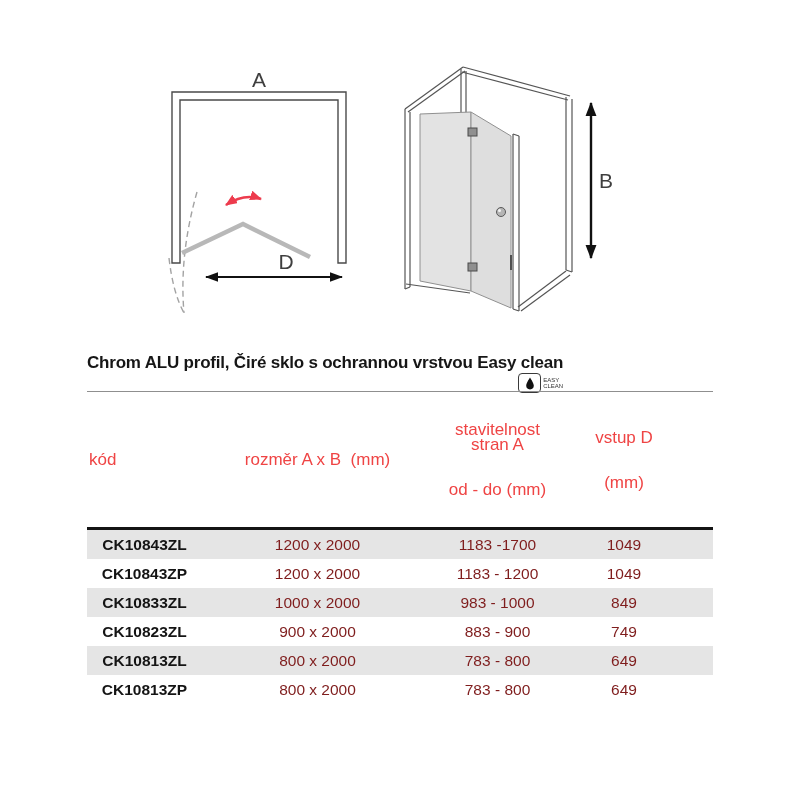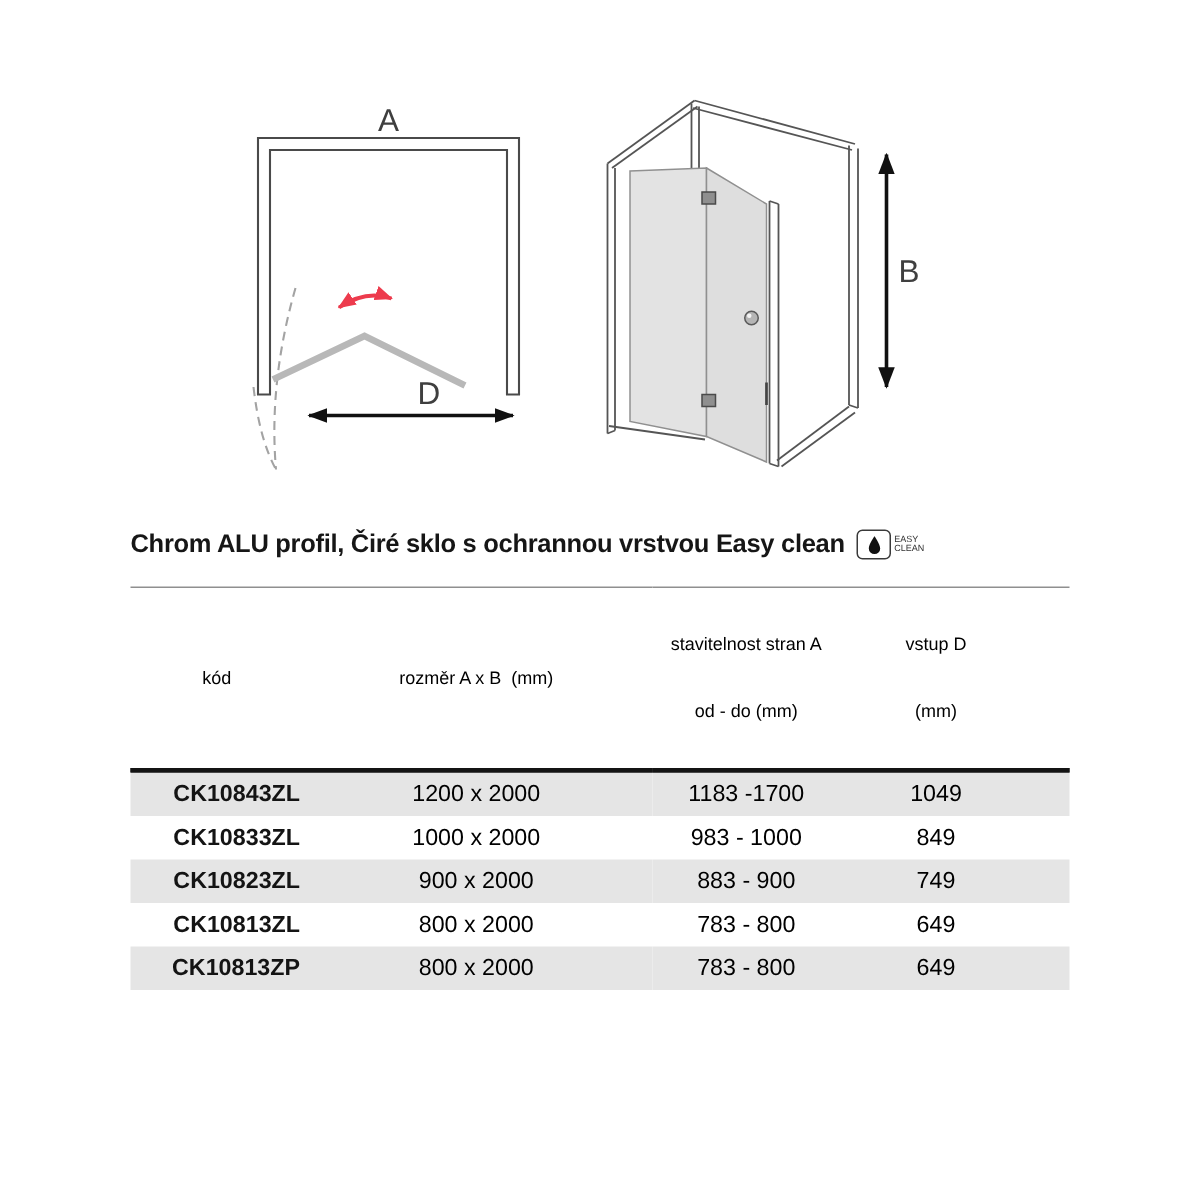"Chrom ALU profil, Čiré sklo" .title-row { flex-direction: none -> column }
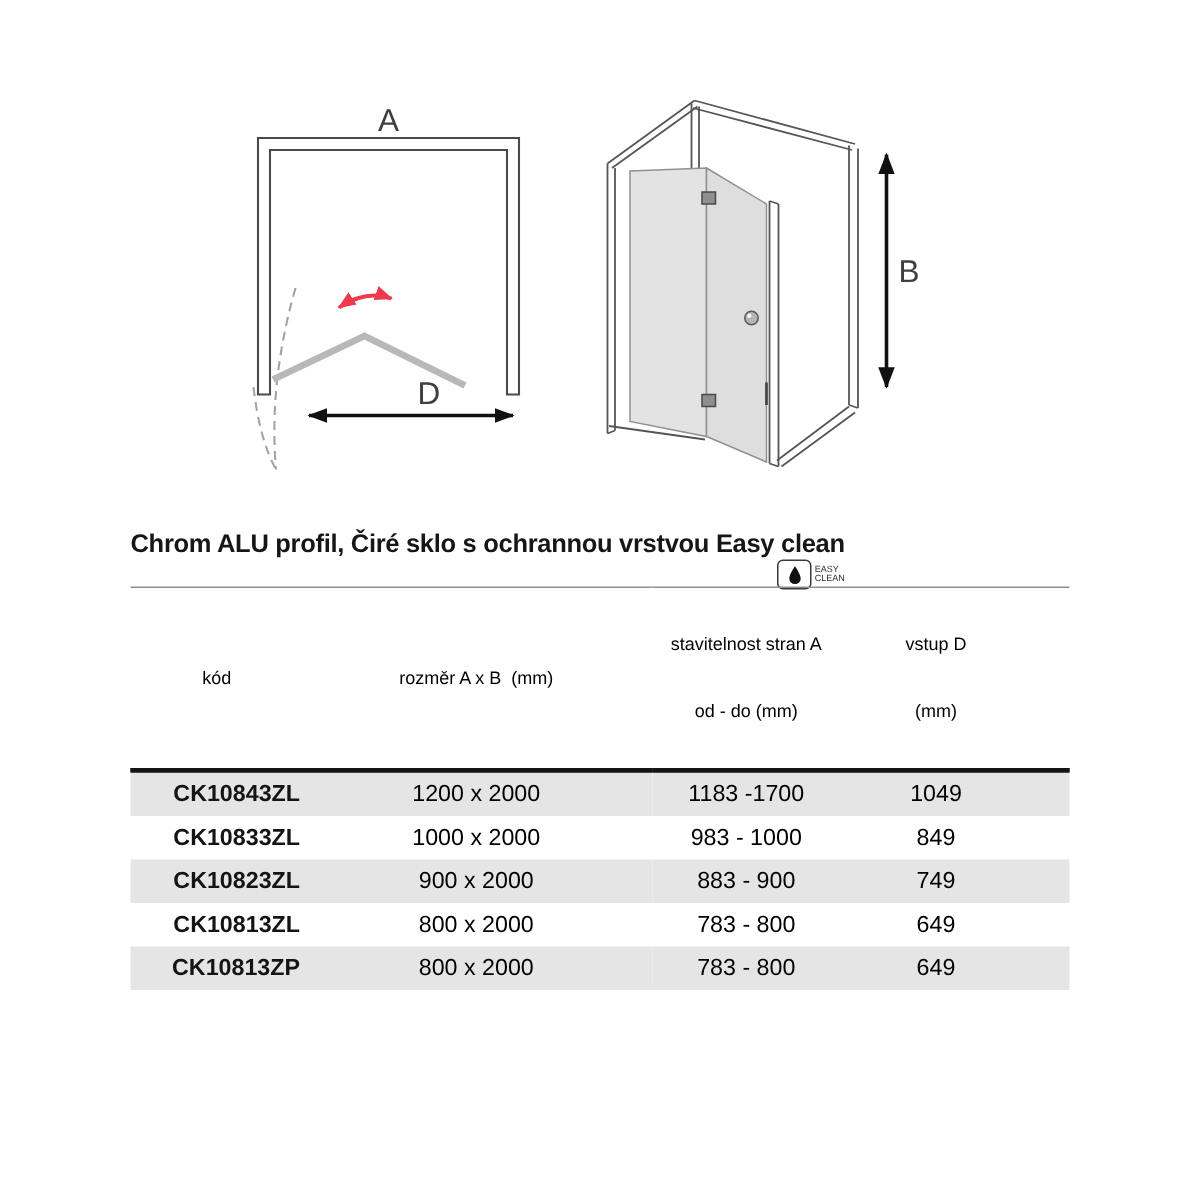"stavitelnost stran A" table.spec thead th { color: #000000 -> #ef4444; font-size: 12px -> 17px }
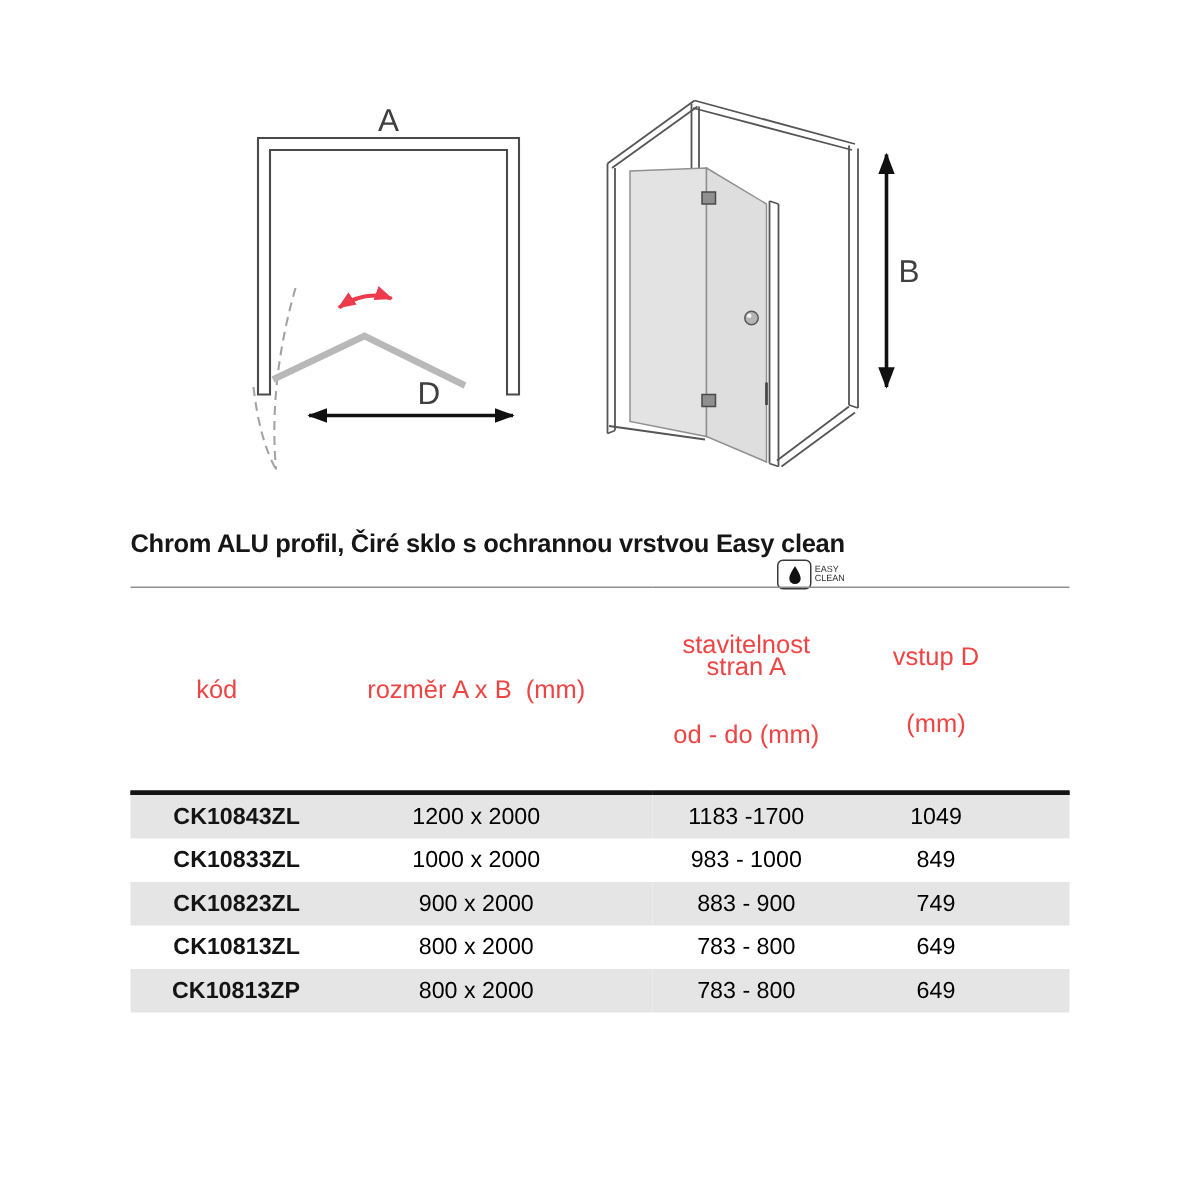"kód" table.spec thead th.col-code { text-align: center -> left }
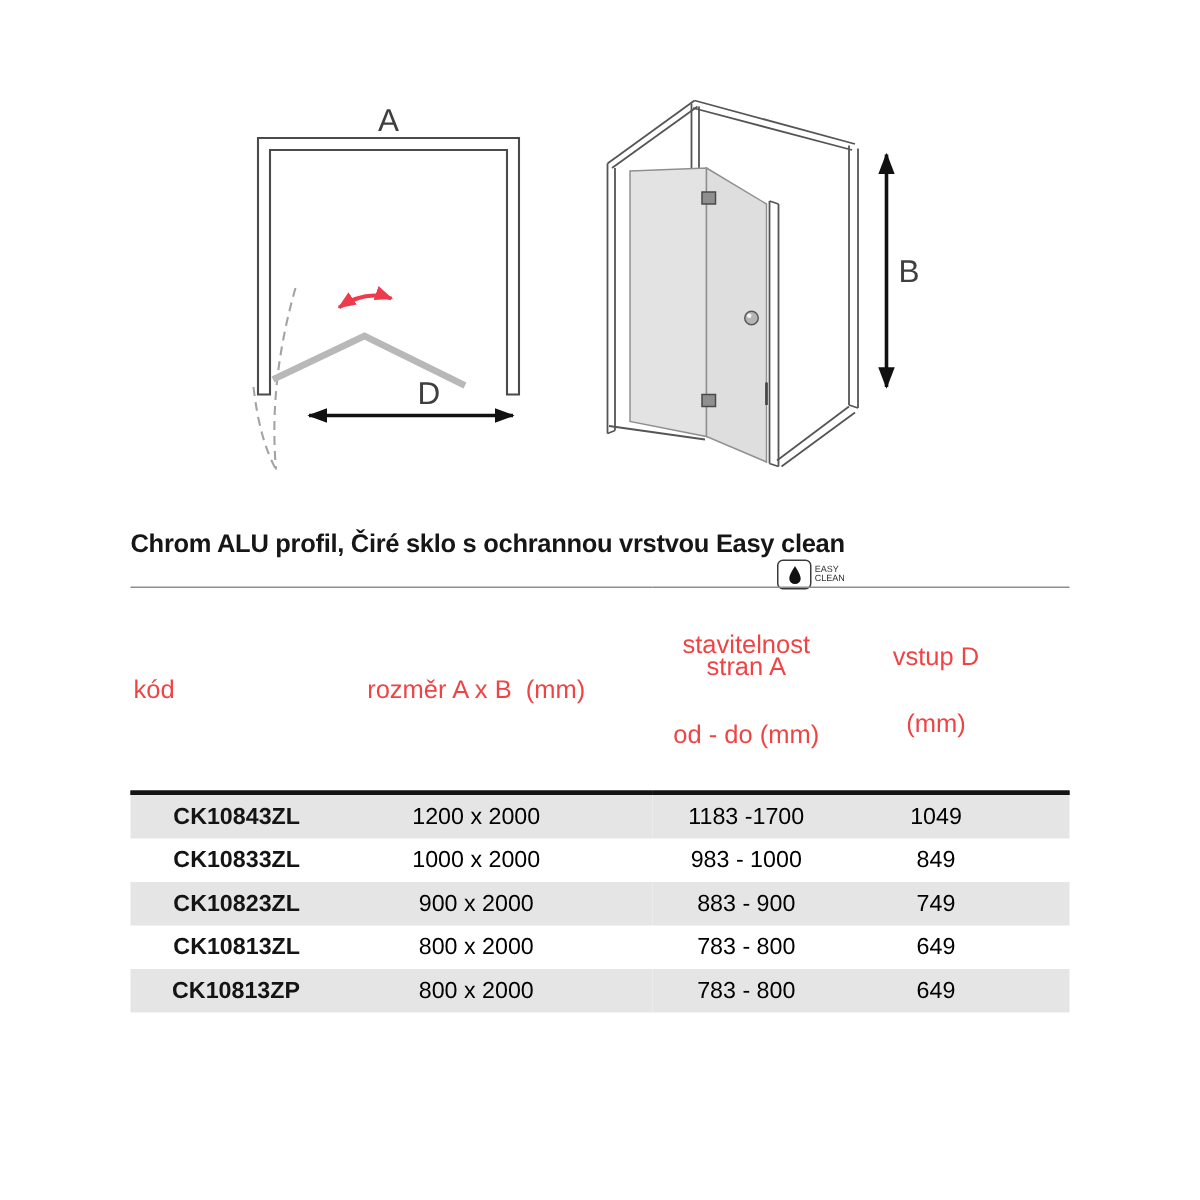"CK10843ZL" table.spec tbody td.col-code { text-align: right -> center }
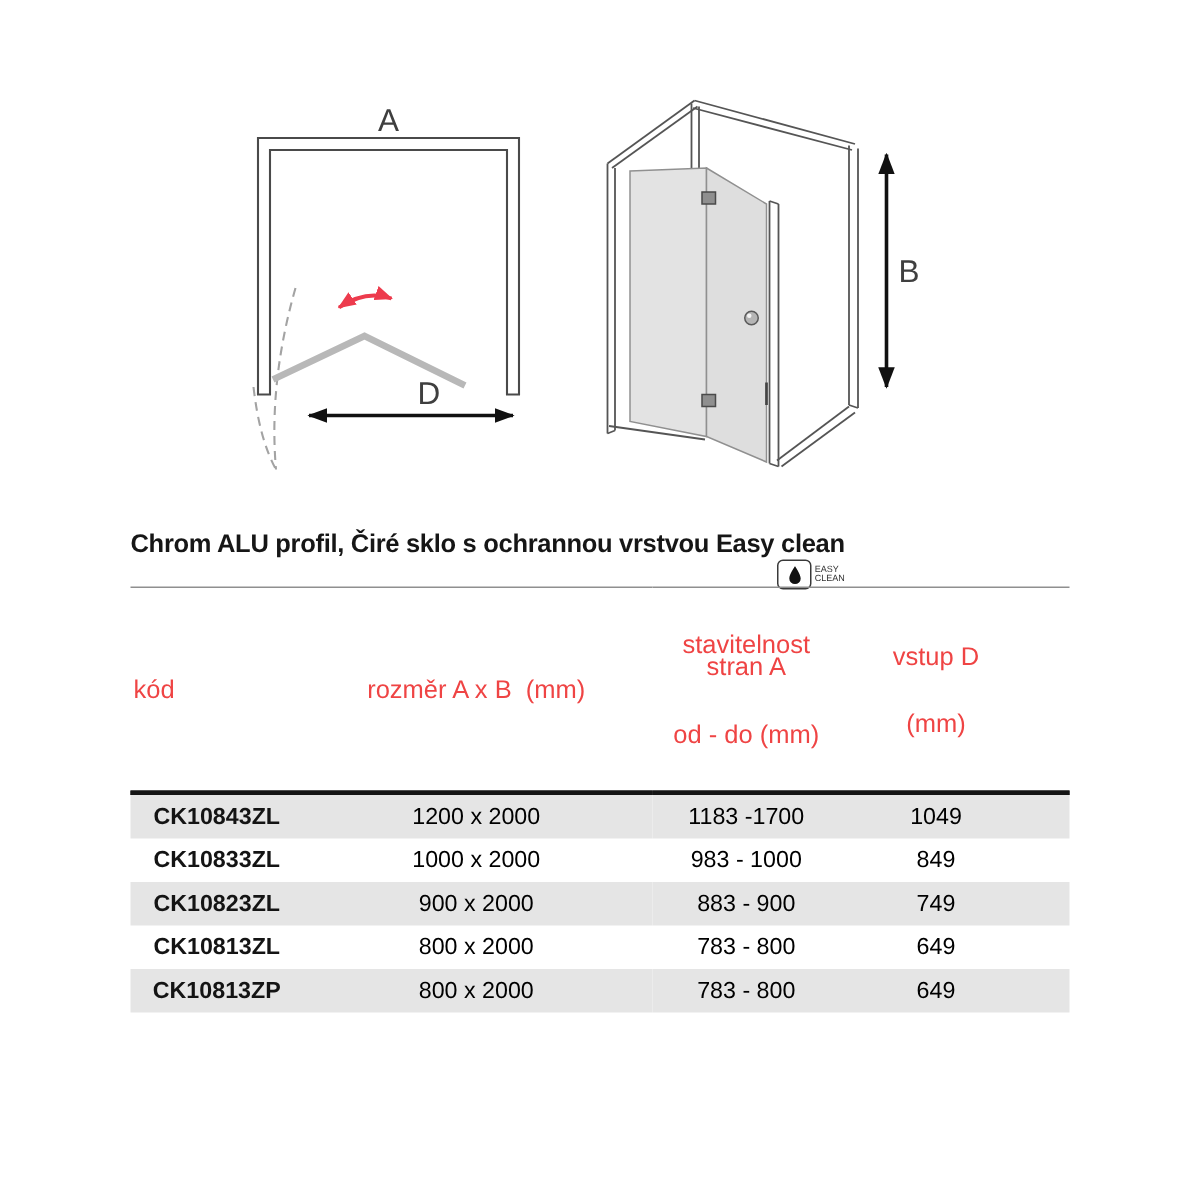"1200 x 2000" table.spec tbody td { color: #000000 -> #7f1d1d }
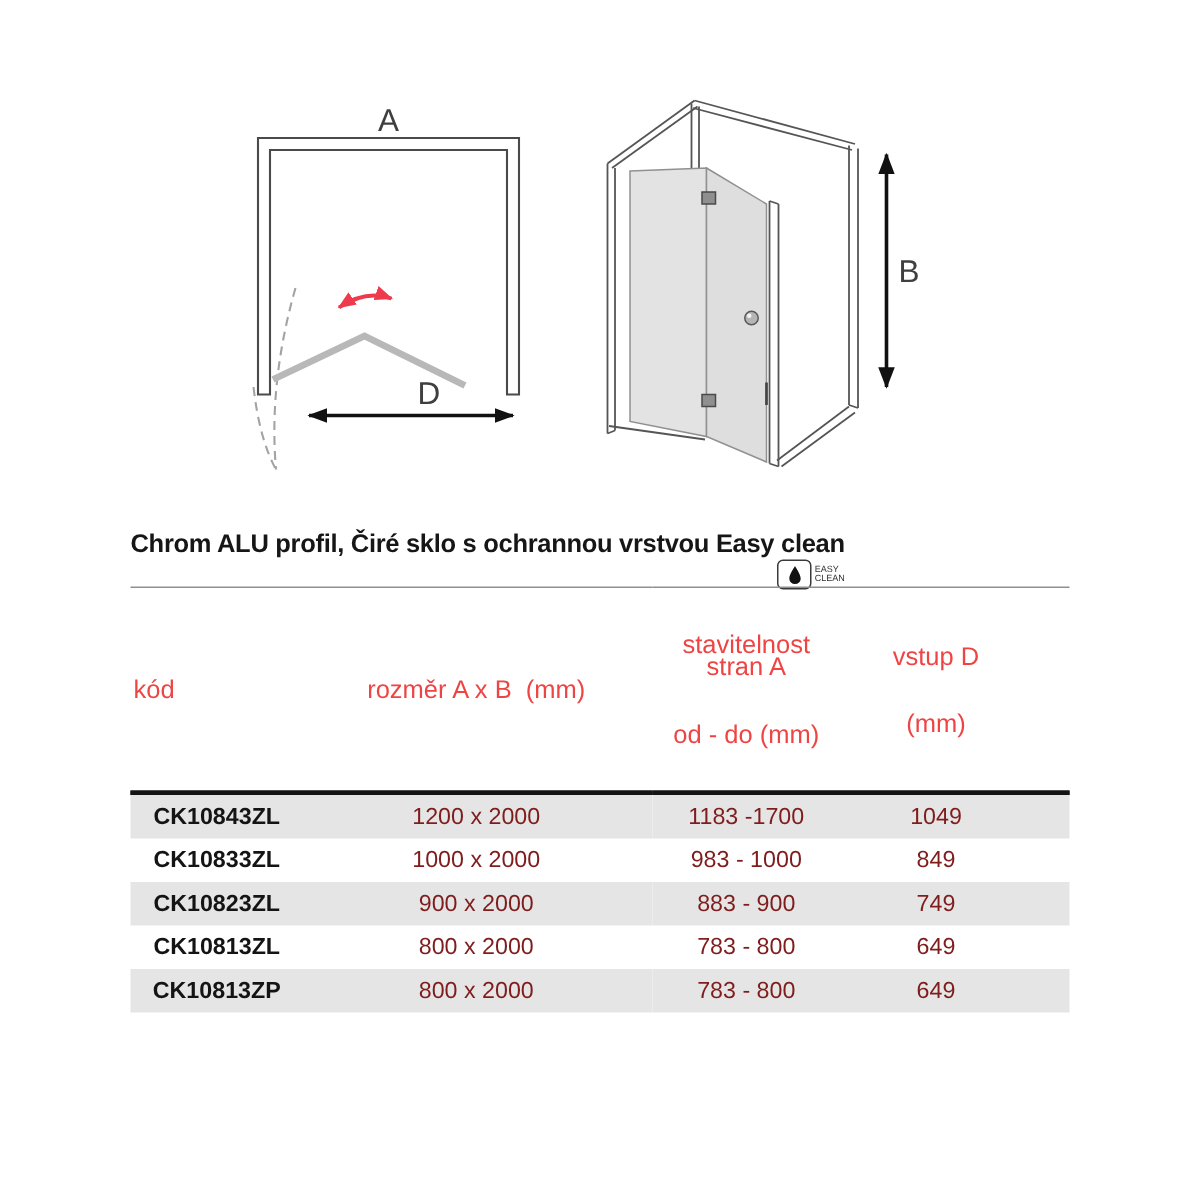"CK10843ZP" tr { html: none -> <tr> <td>CK10843ZP</td> <td>1200 x 2000</td> <td>1183 - 1200</td> <td>1049</td> </tr> }
